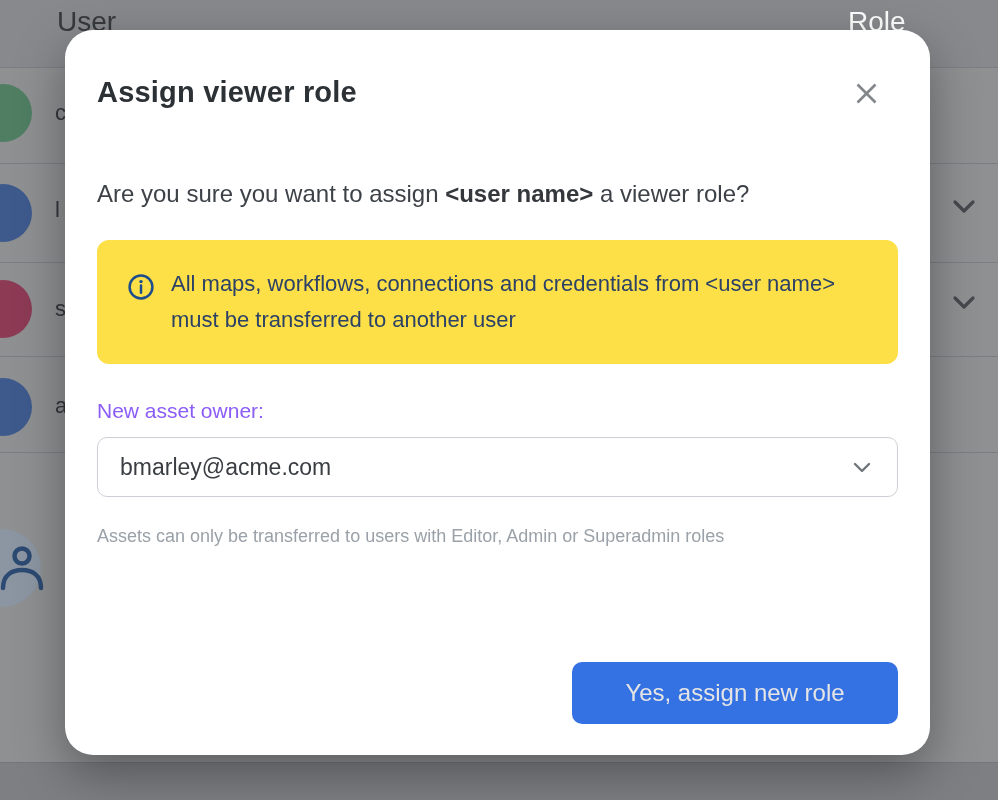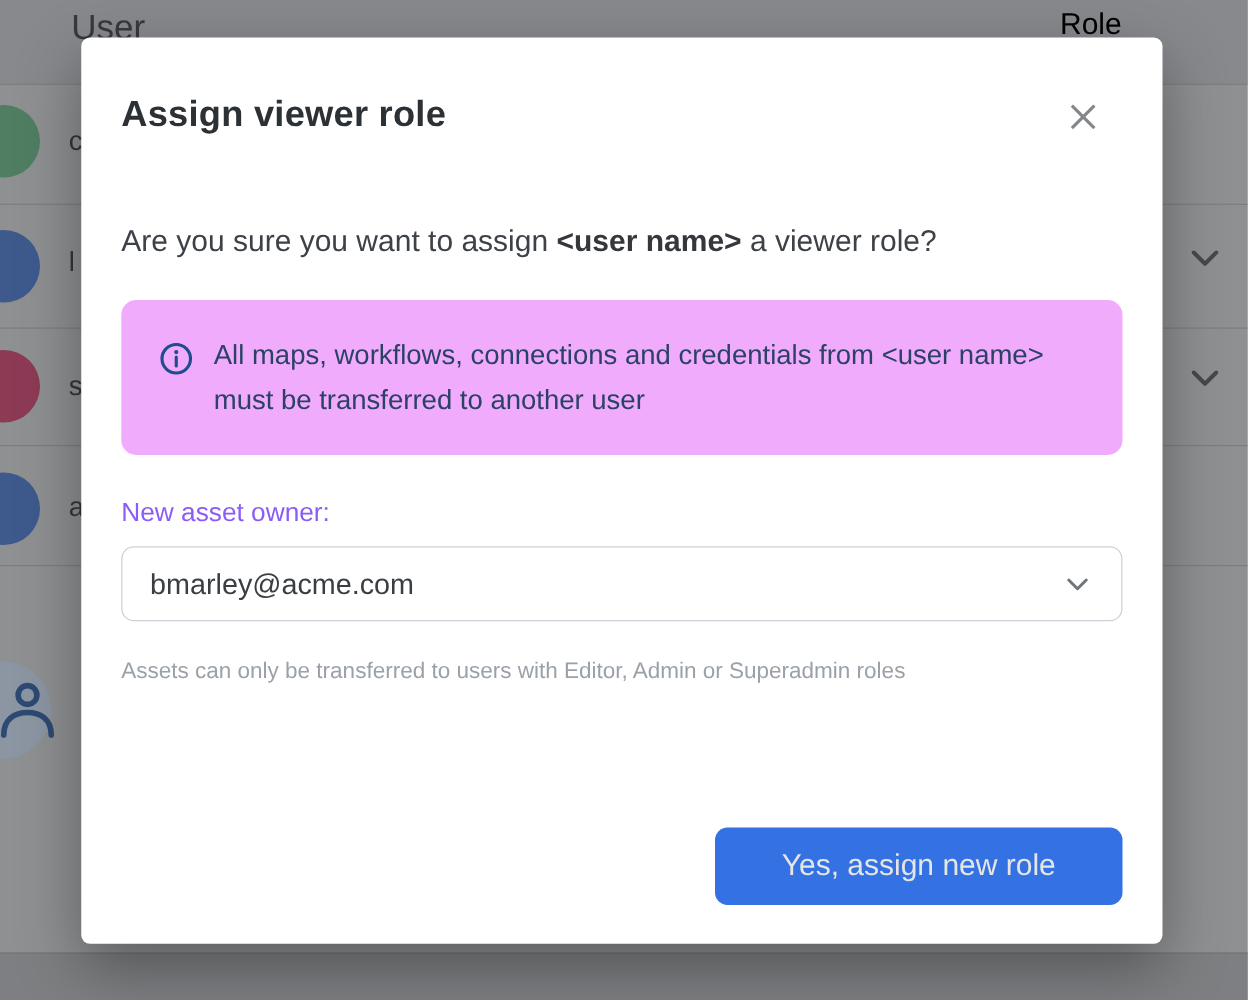"Role" .bg-col-role { color: #000000 -> #ffffff; font-size: 24px -> 28px }
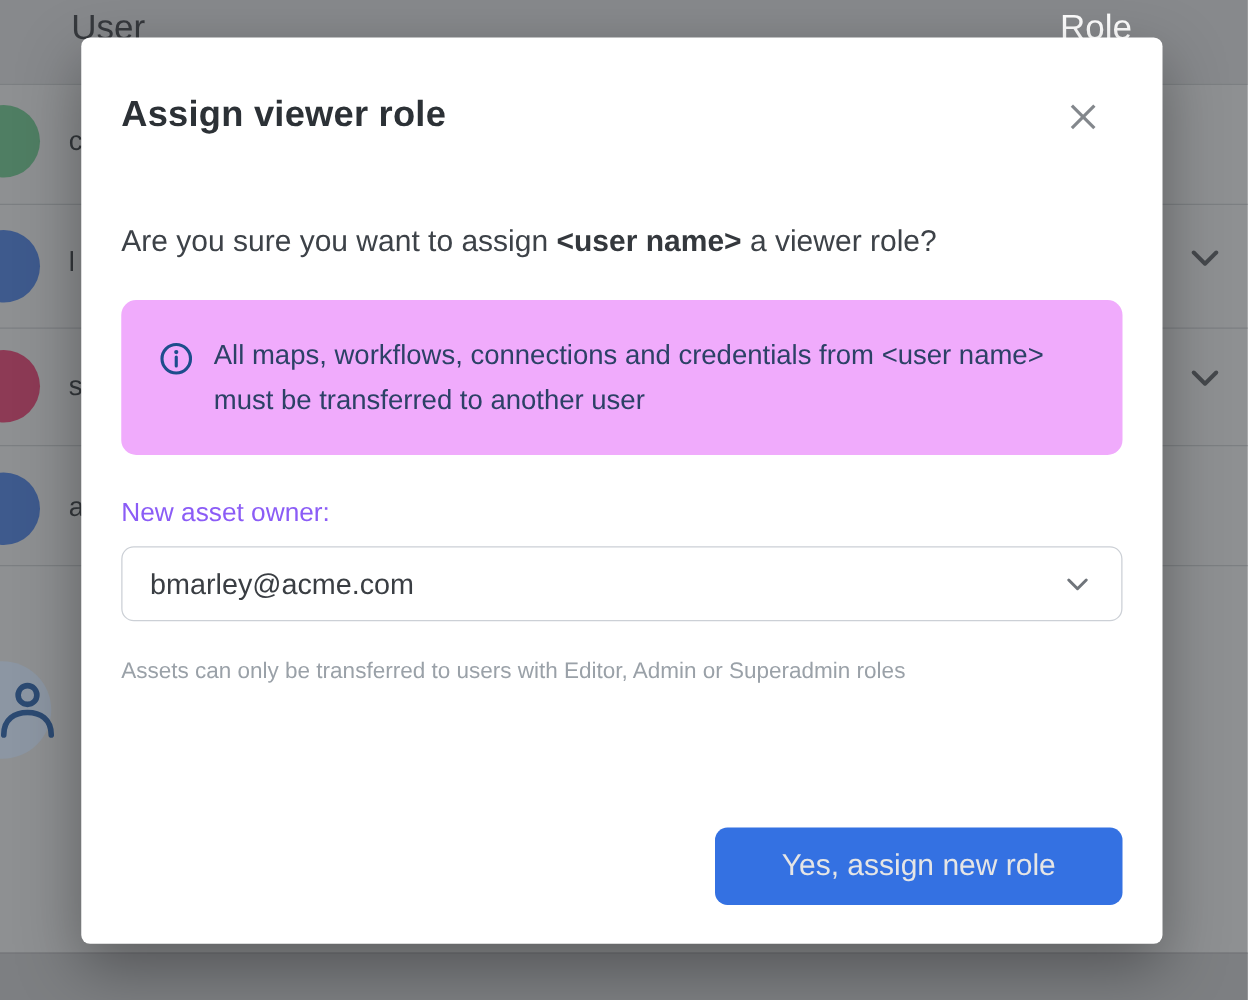"Assign viewer role" .modal { border-radius: 7px -> 28px }
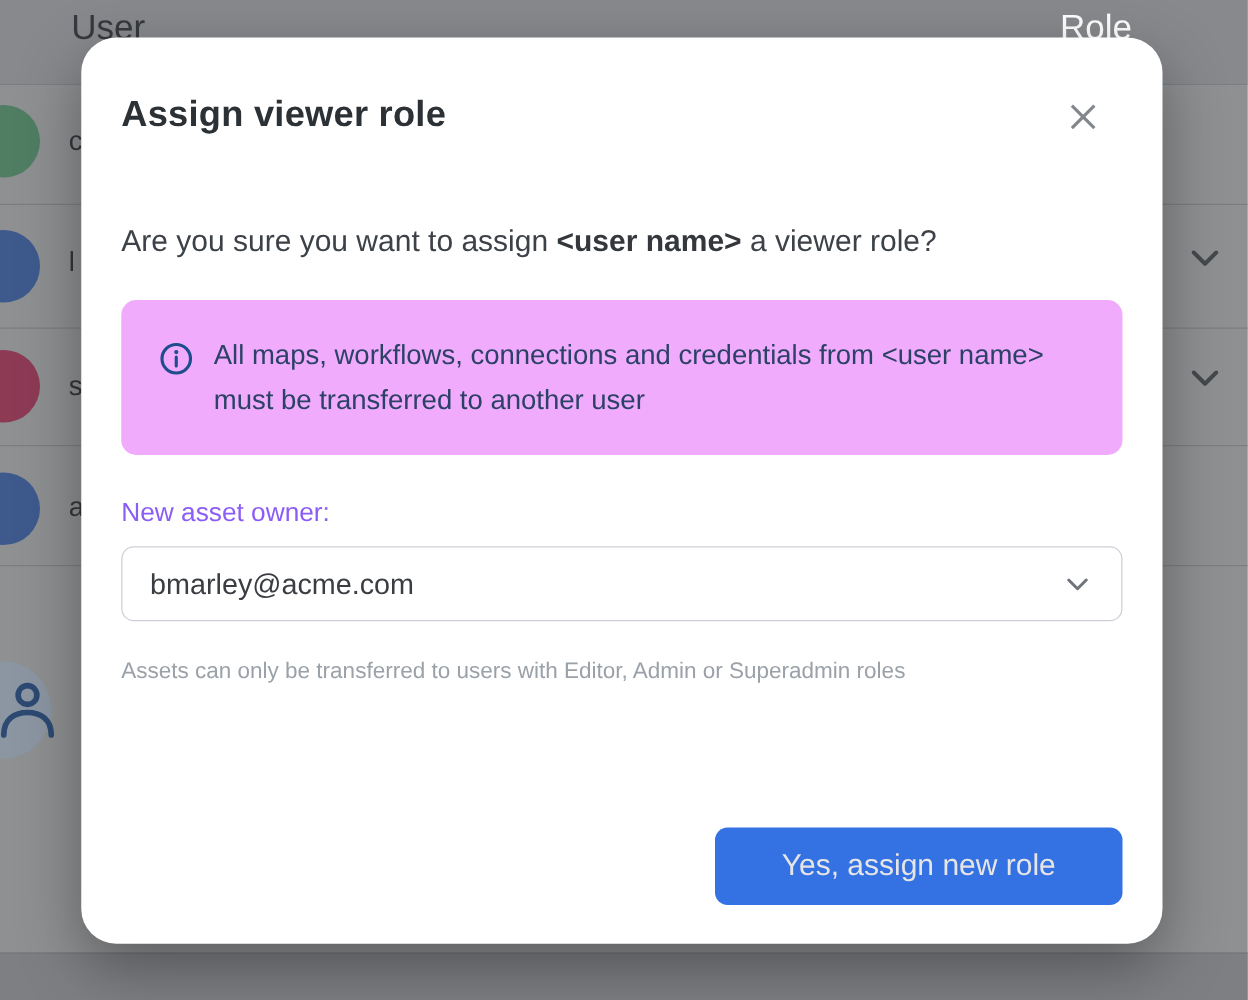"All maps, workflows, connections and" div.info-banner { background-color: #f0abfc -> #fde047 }
